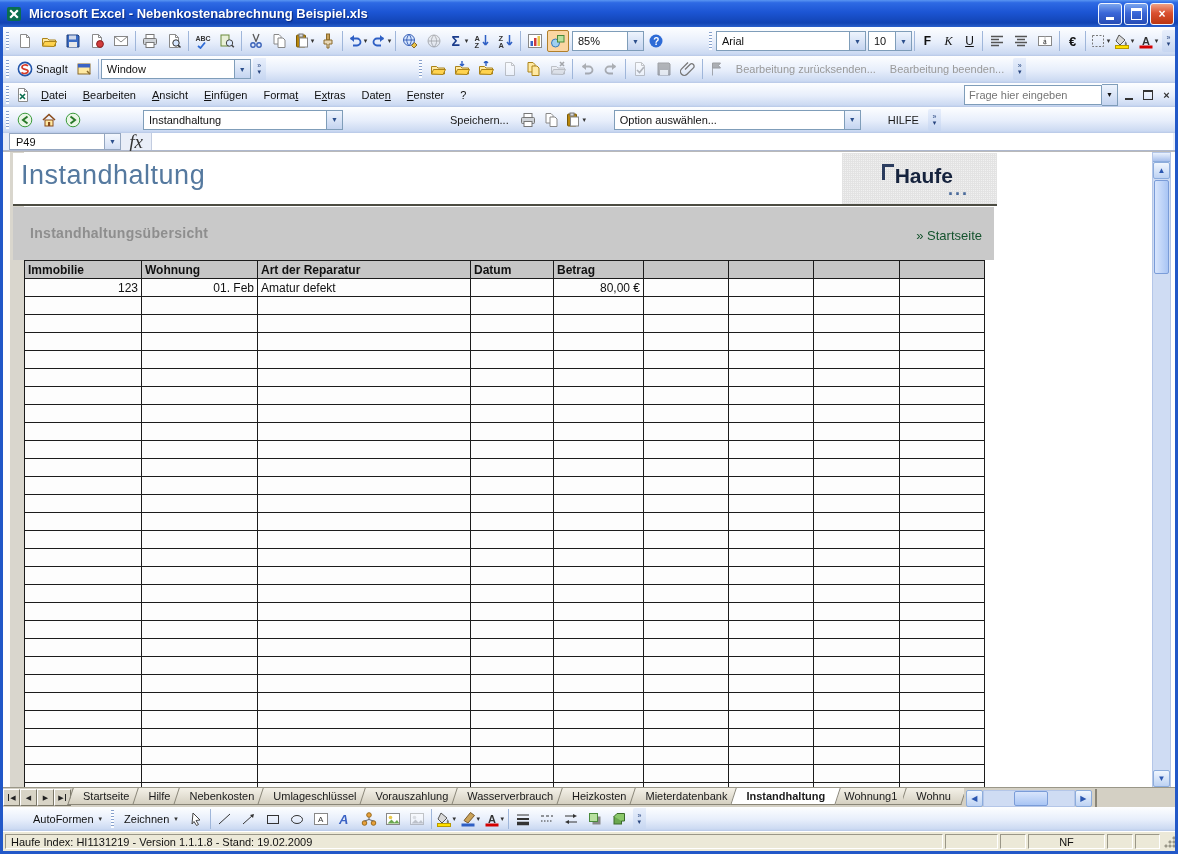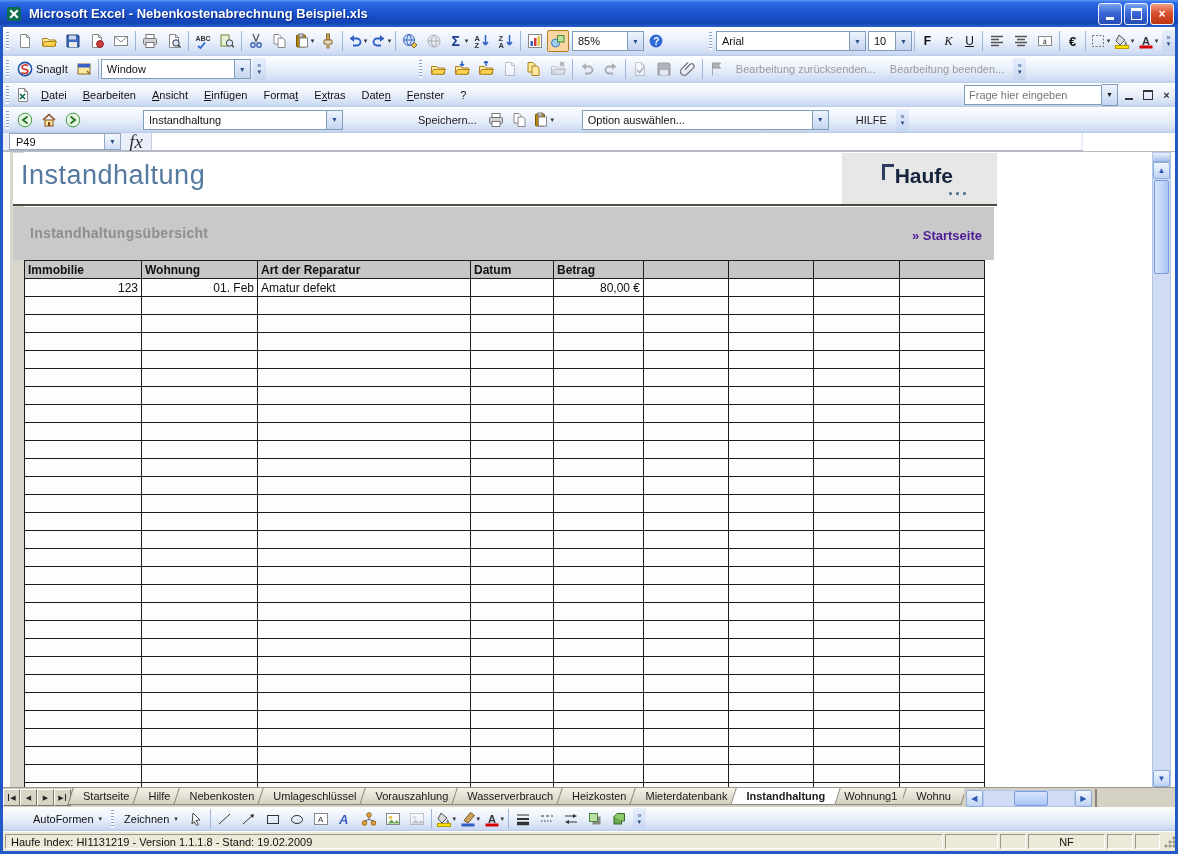"Speichern..." span.txtbtn { margin-left: 68px -> 100px }
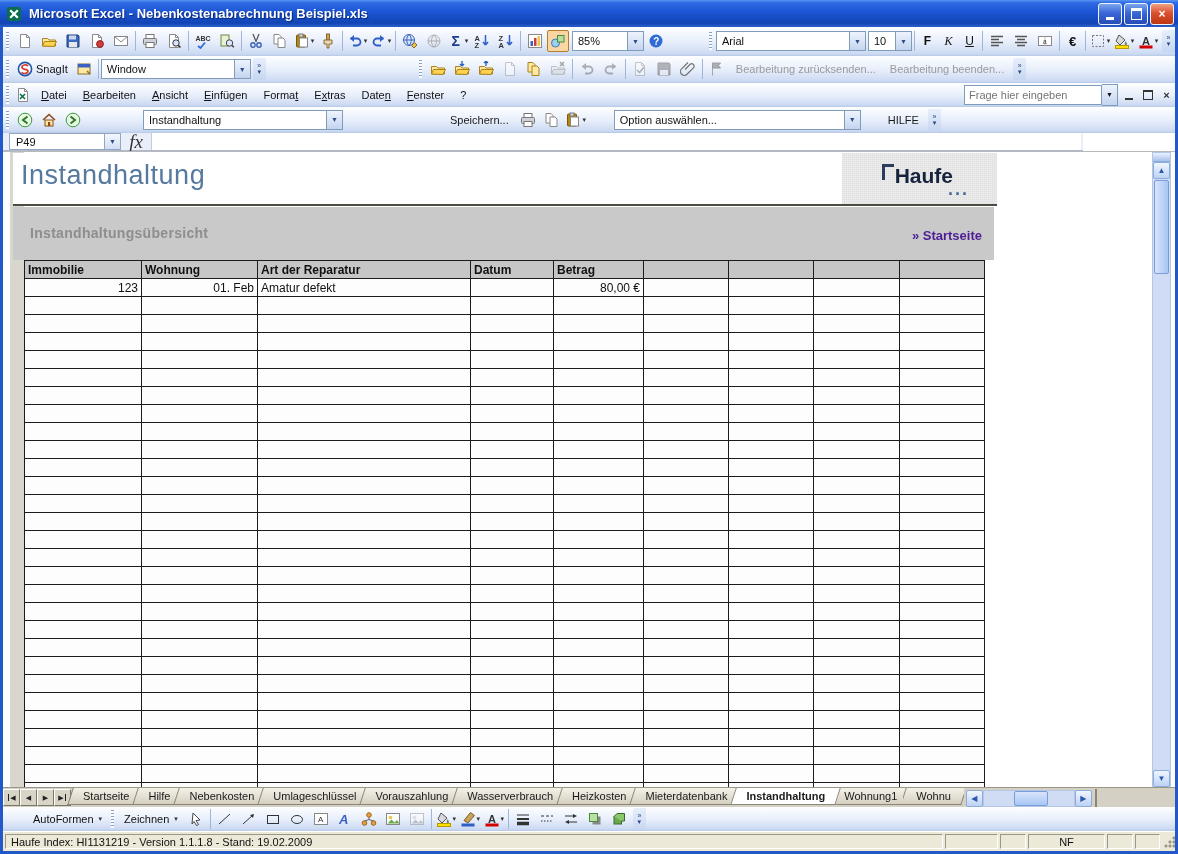"P49" .row-formula { width: 1080px -> 1172px }
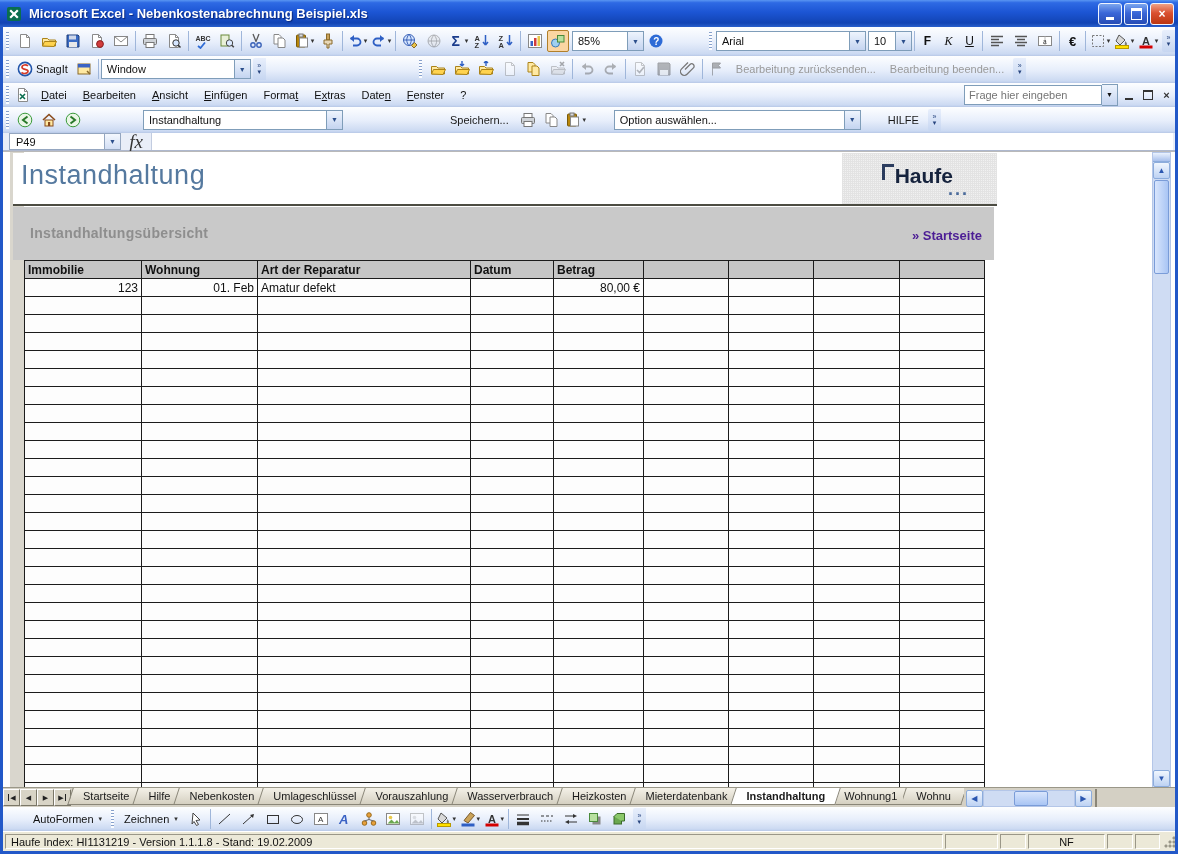"» Startseite" .homelink { color: #4c1d95 -> #14532d; font-weight: bold -> normal }
